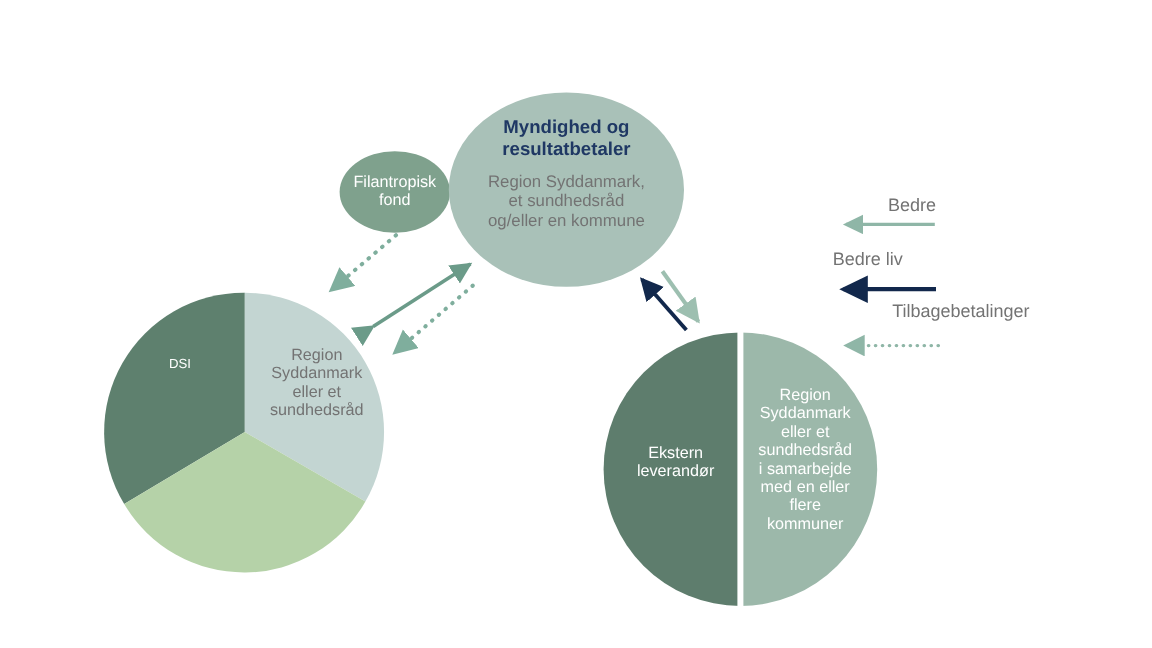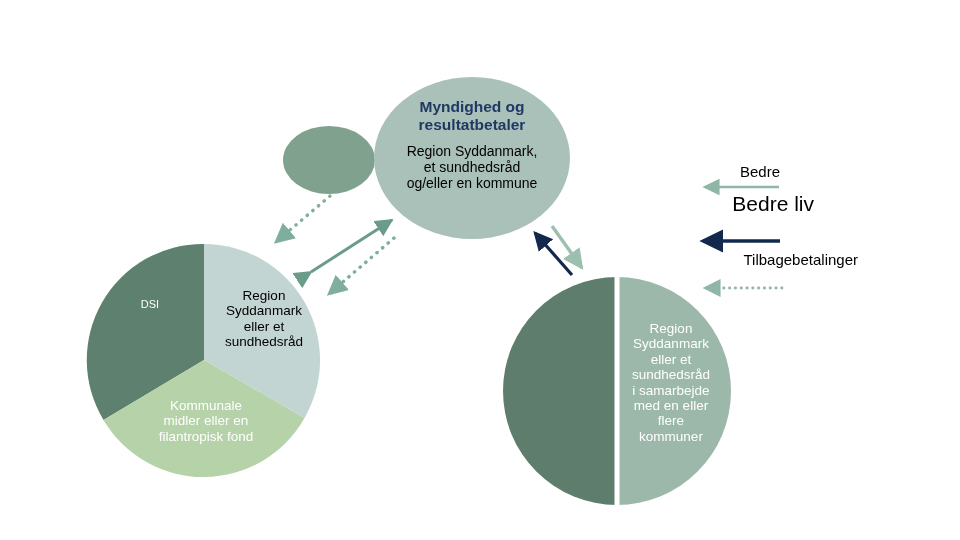"Filantropisk" div.lbl { html: none -> <div>Filantropisk fond</div> }
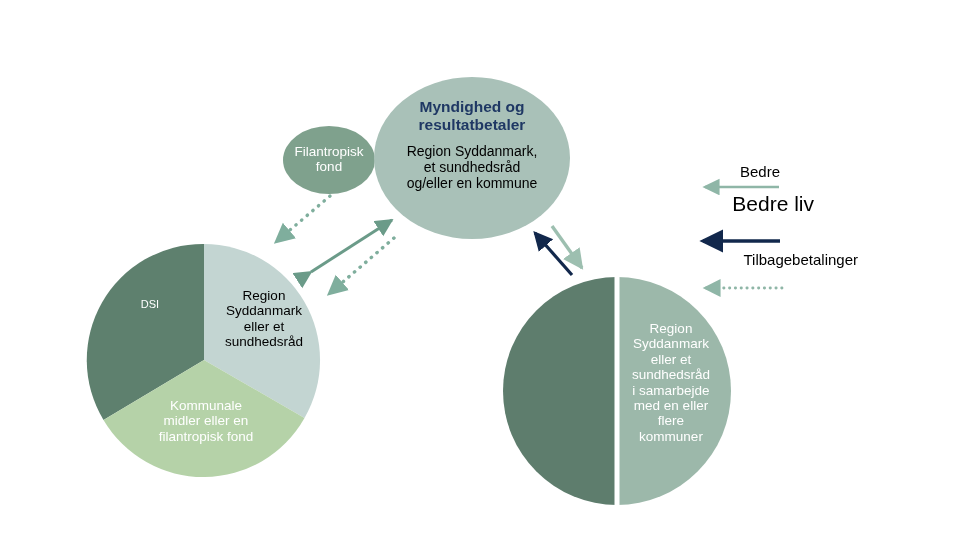"Region Syddanmark," .body-dark { color: #000000 -> #737373 }
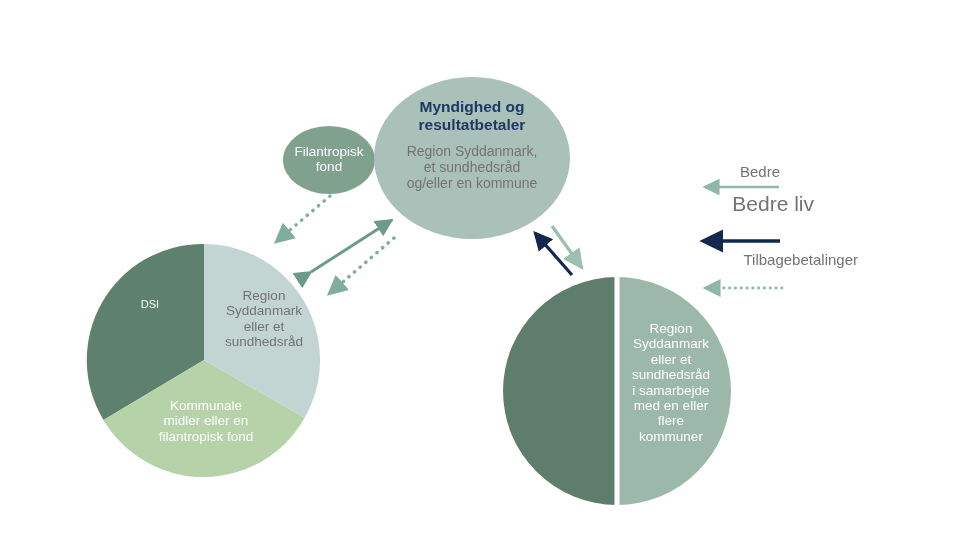"Bedre liv" #legend-bedreliv { font-size: 21px -> 15px; text-align: right -> left; top: 192px -> 208px }
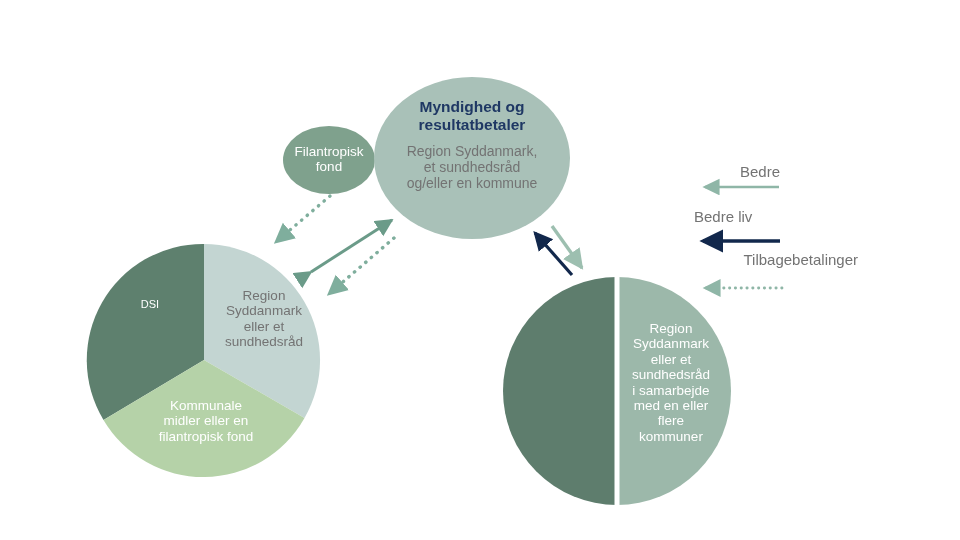"Ekstern" div.lbl { html: none -> <div>Ekstern leverandør</div> }
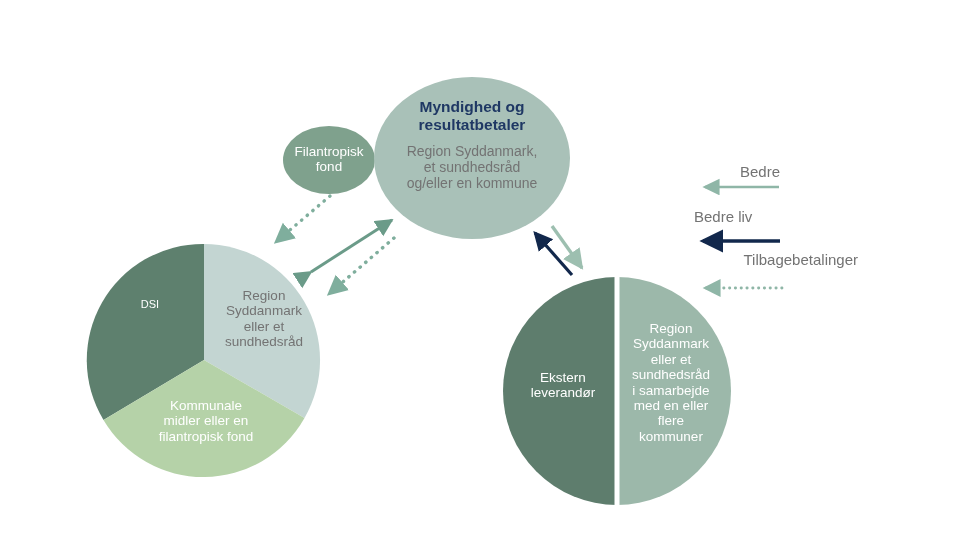"Kommunale" div.lbl { html: <div>Kommunale midler eller en filantropisk fond</div> -> none }
